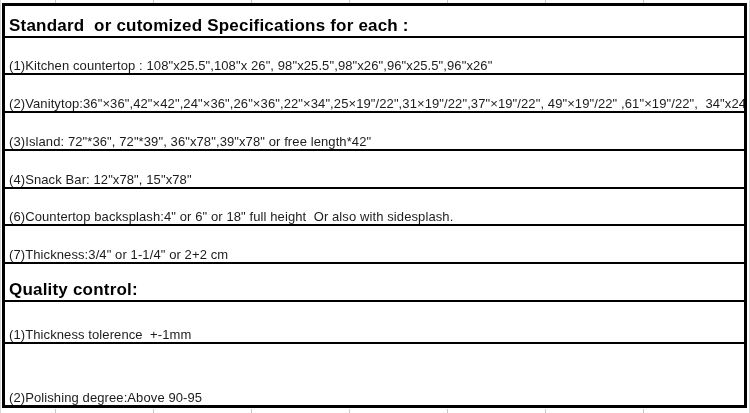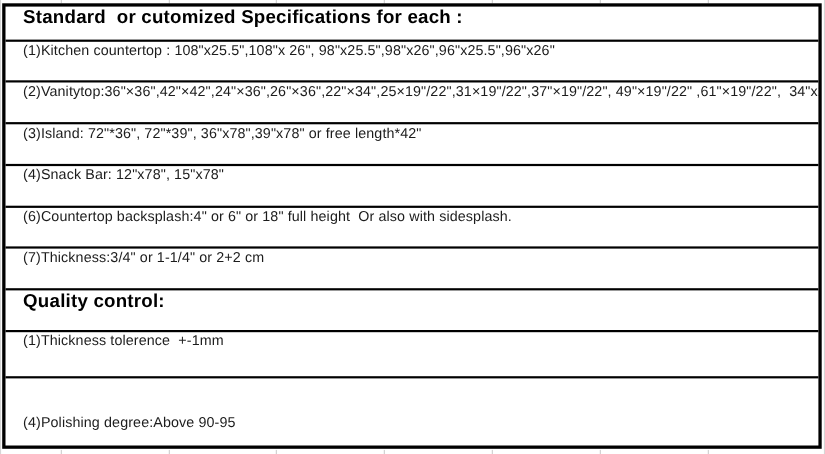"Standard or cutomized Specifications for" .row { align-items: flex-start -> flex-end; padding-left: 16px -> 4px }
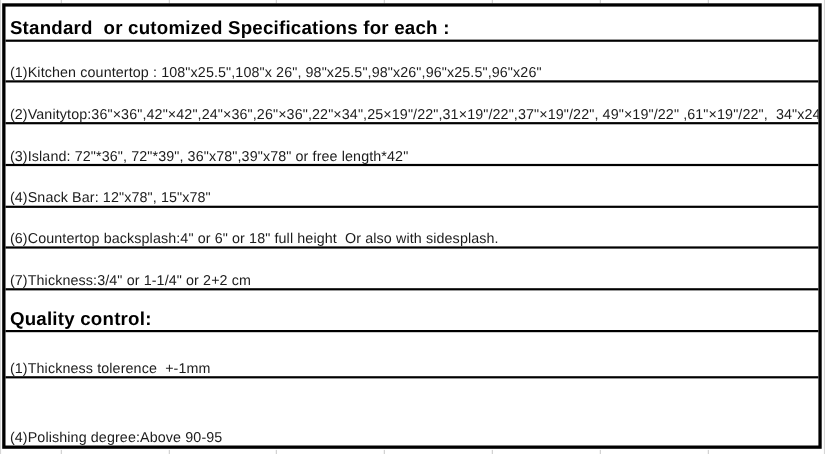"(4)Polishing degree:Above 90-95" span.txt { text: 4 -> 2 }
